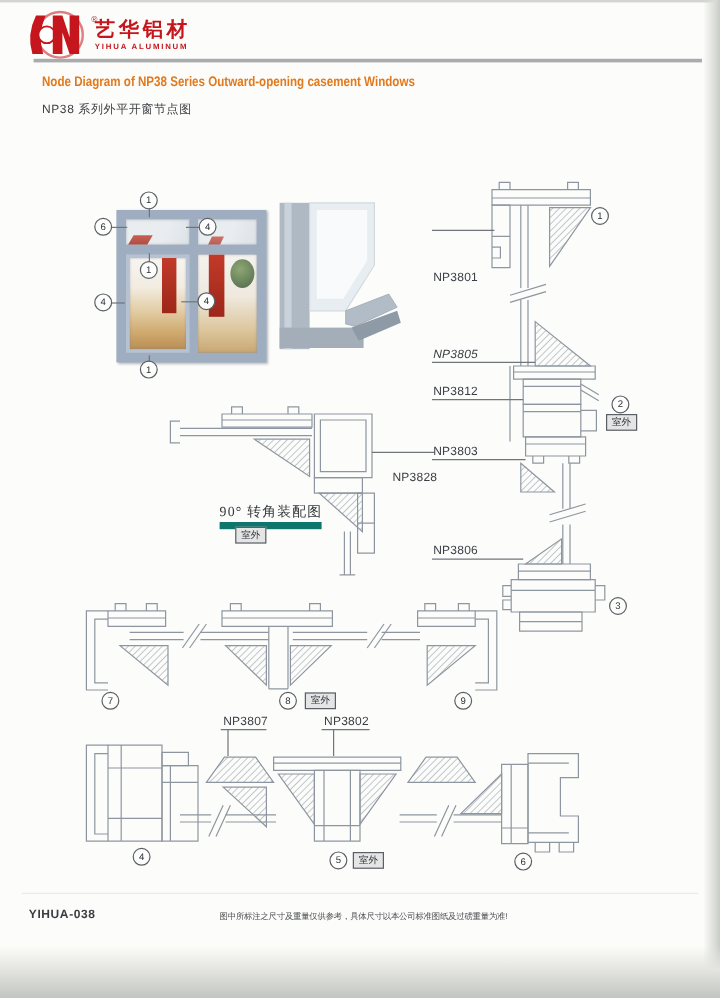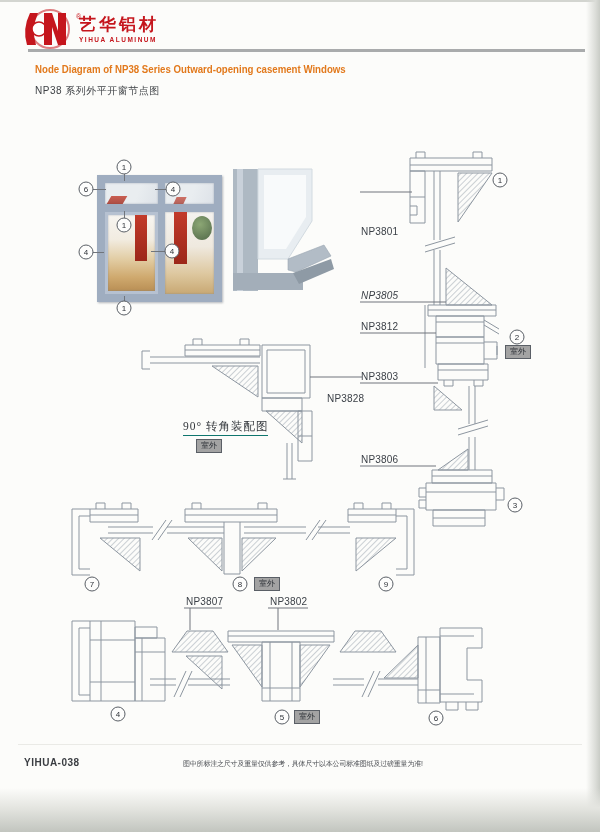"室外" .obox { background: #a3a3a3 -> #e5e5e5 }
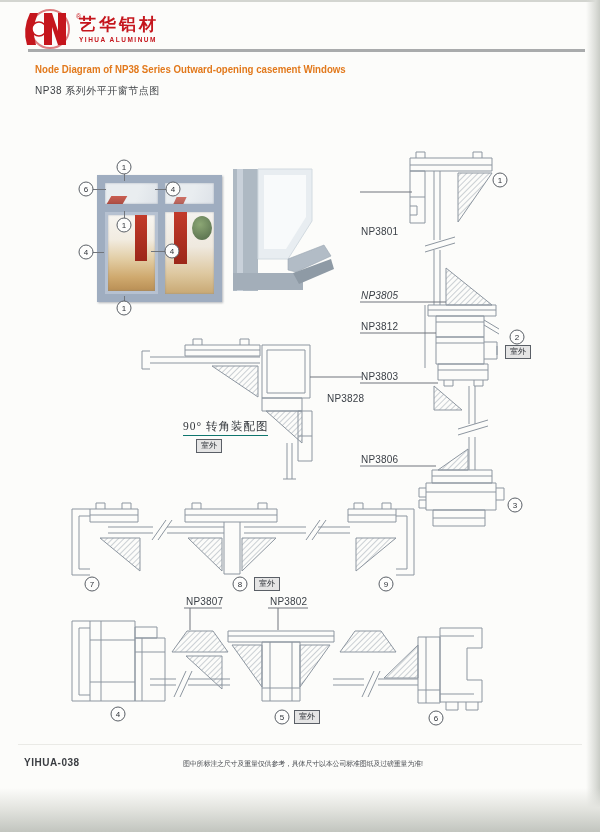"90° 转角装配图" .caption { border-bottom: 1px solid #0f766e -> 6px solid #0f766e }
